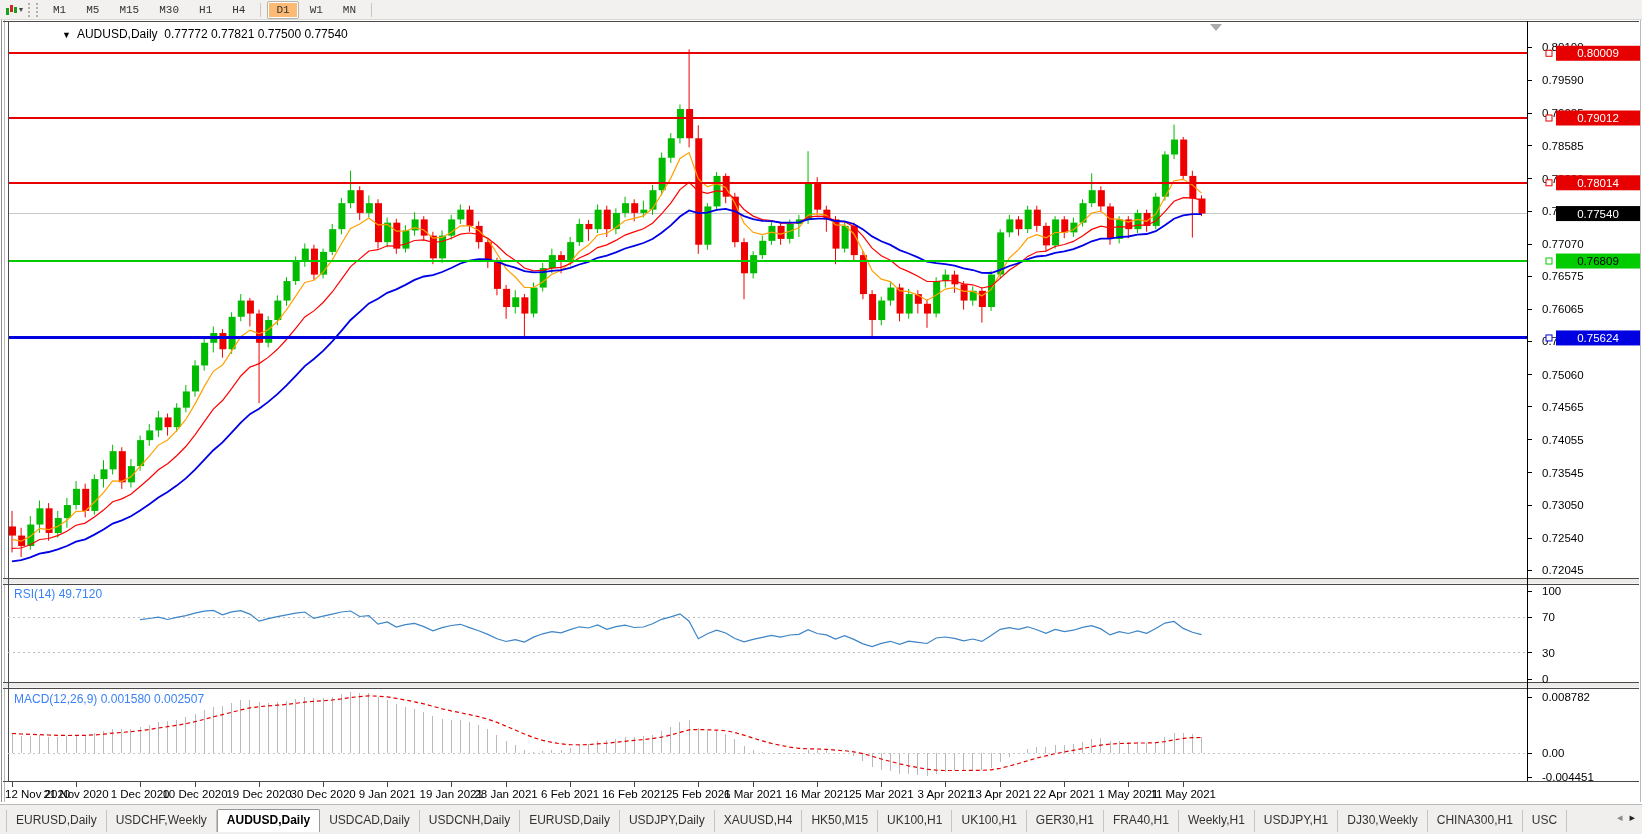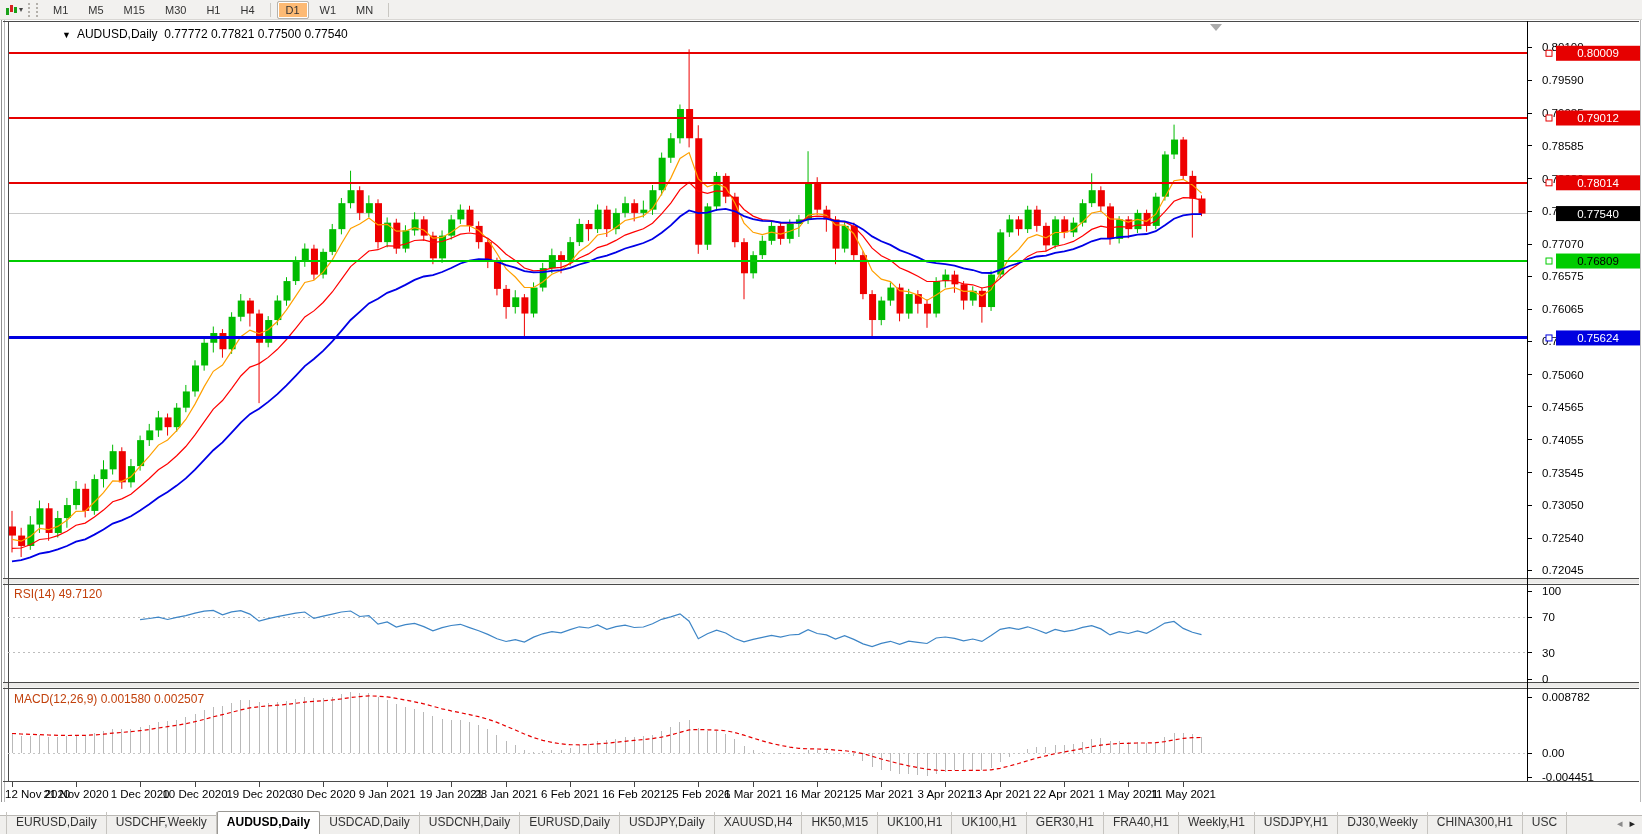"M1" span { font-family: none -> Liberation Mono, monospace }
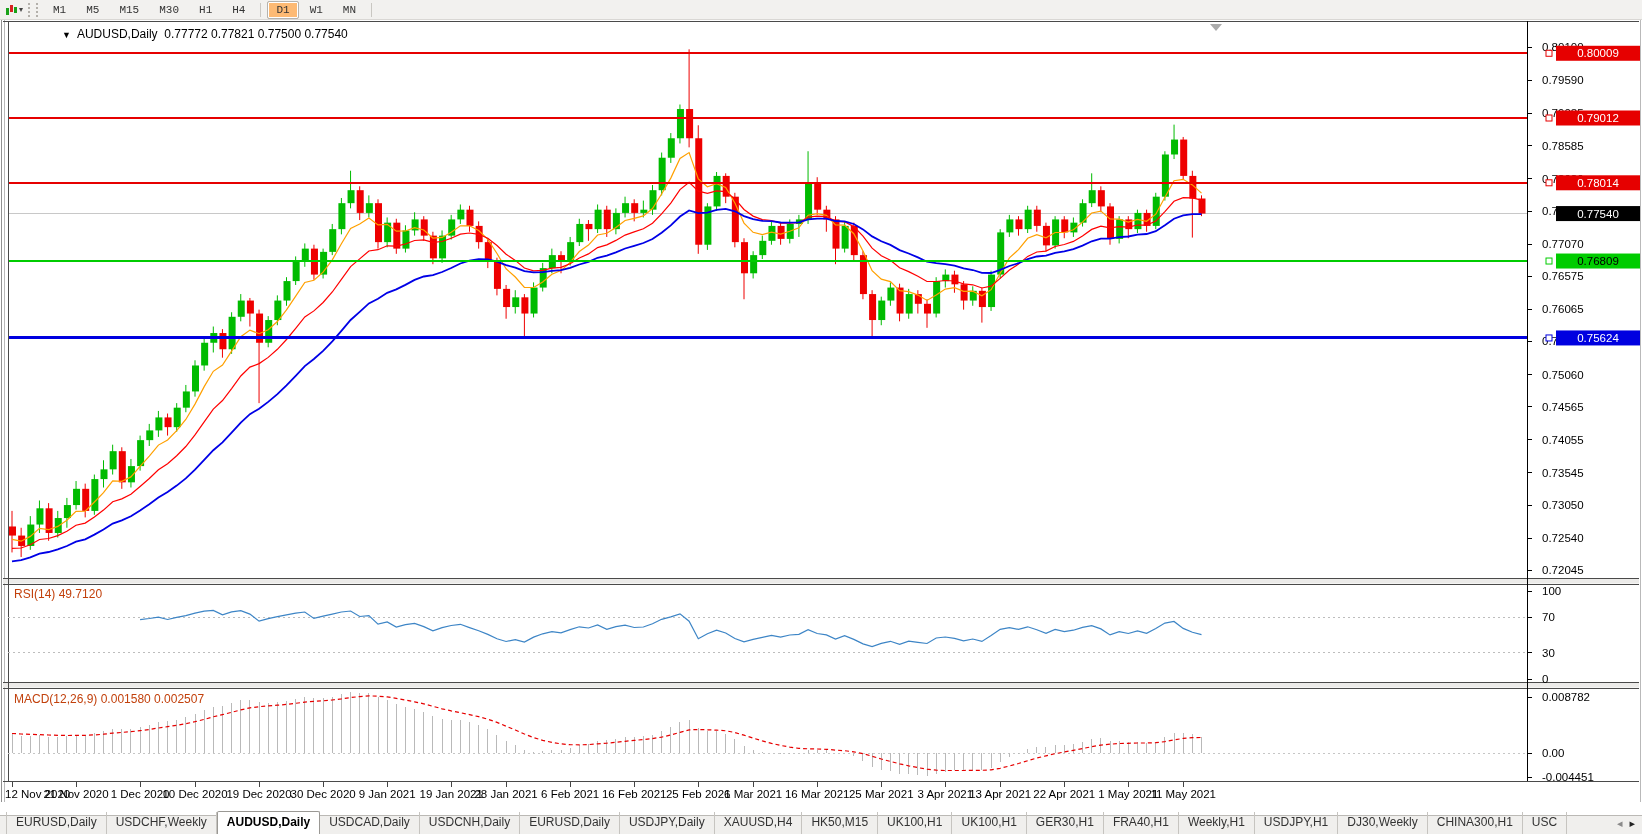"RSI(14) 49.7120" .pane-label { color: #c2410c -> #3b82f6 }
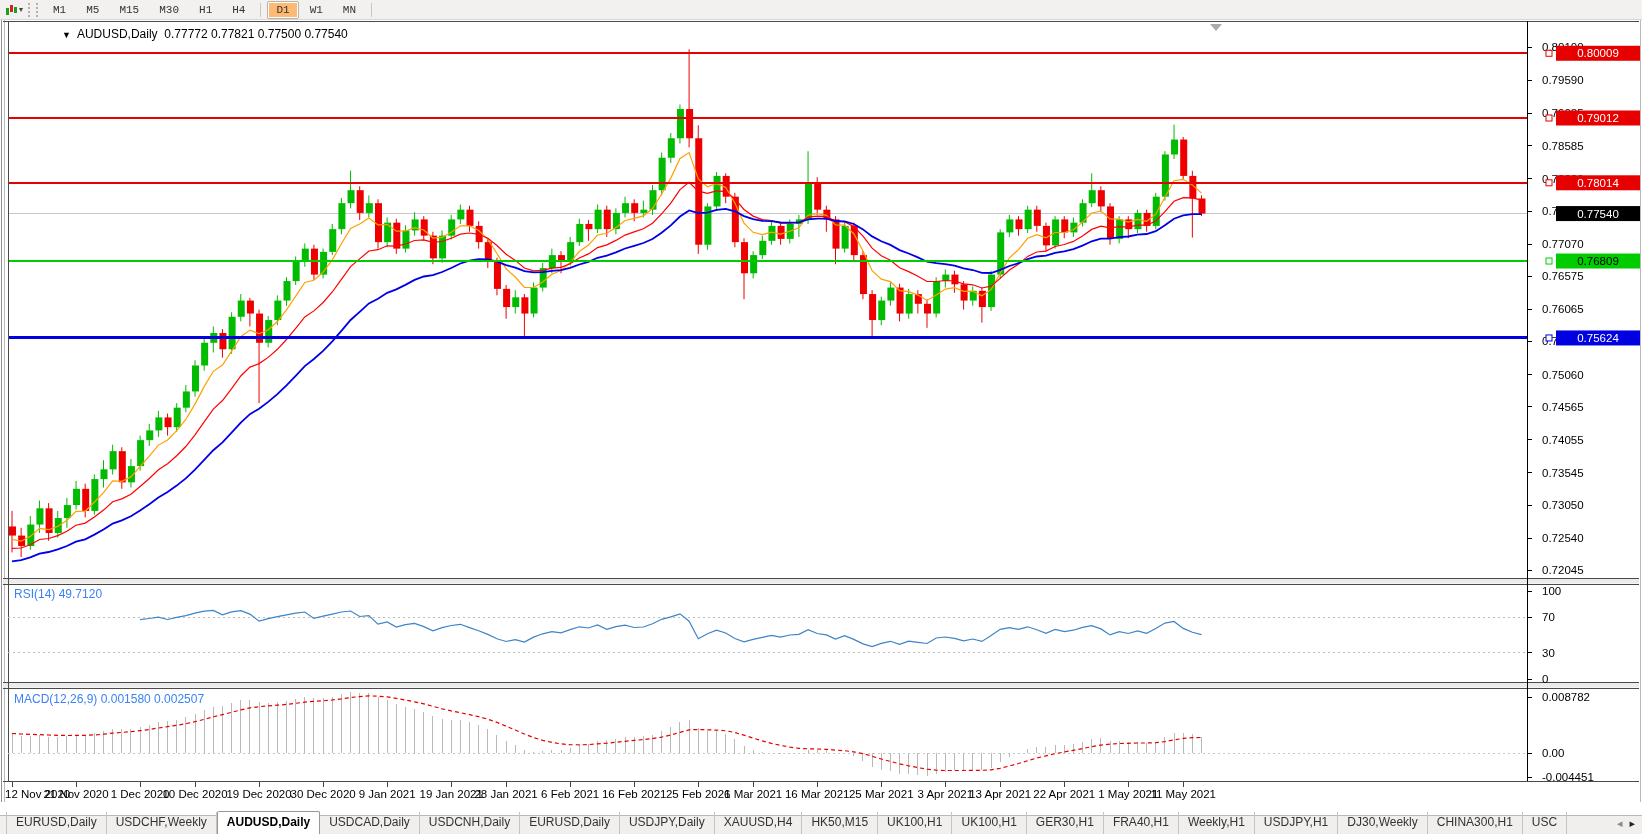"EURUSD,Daily" .tab-bar { align-items: flex-end -> center; height: 19px -> 30px }
